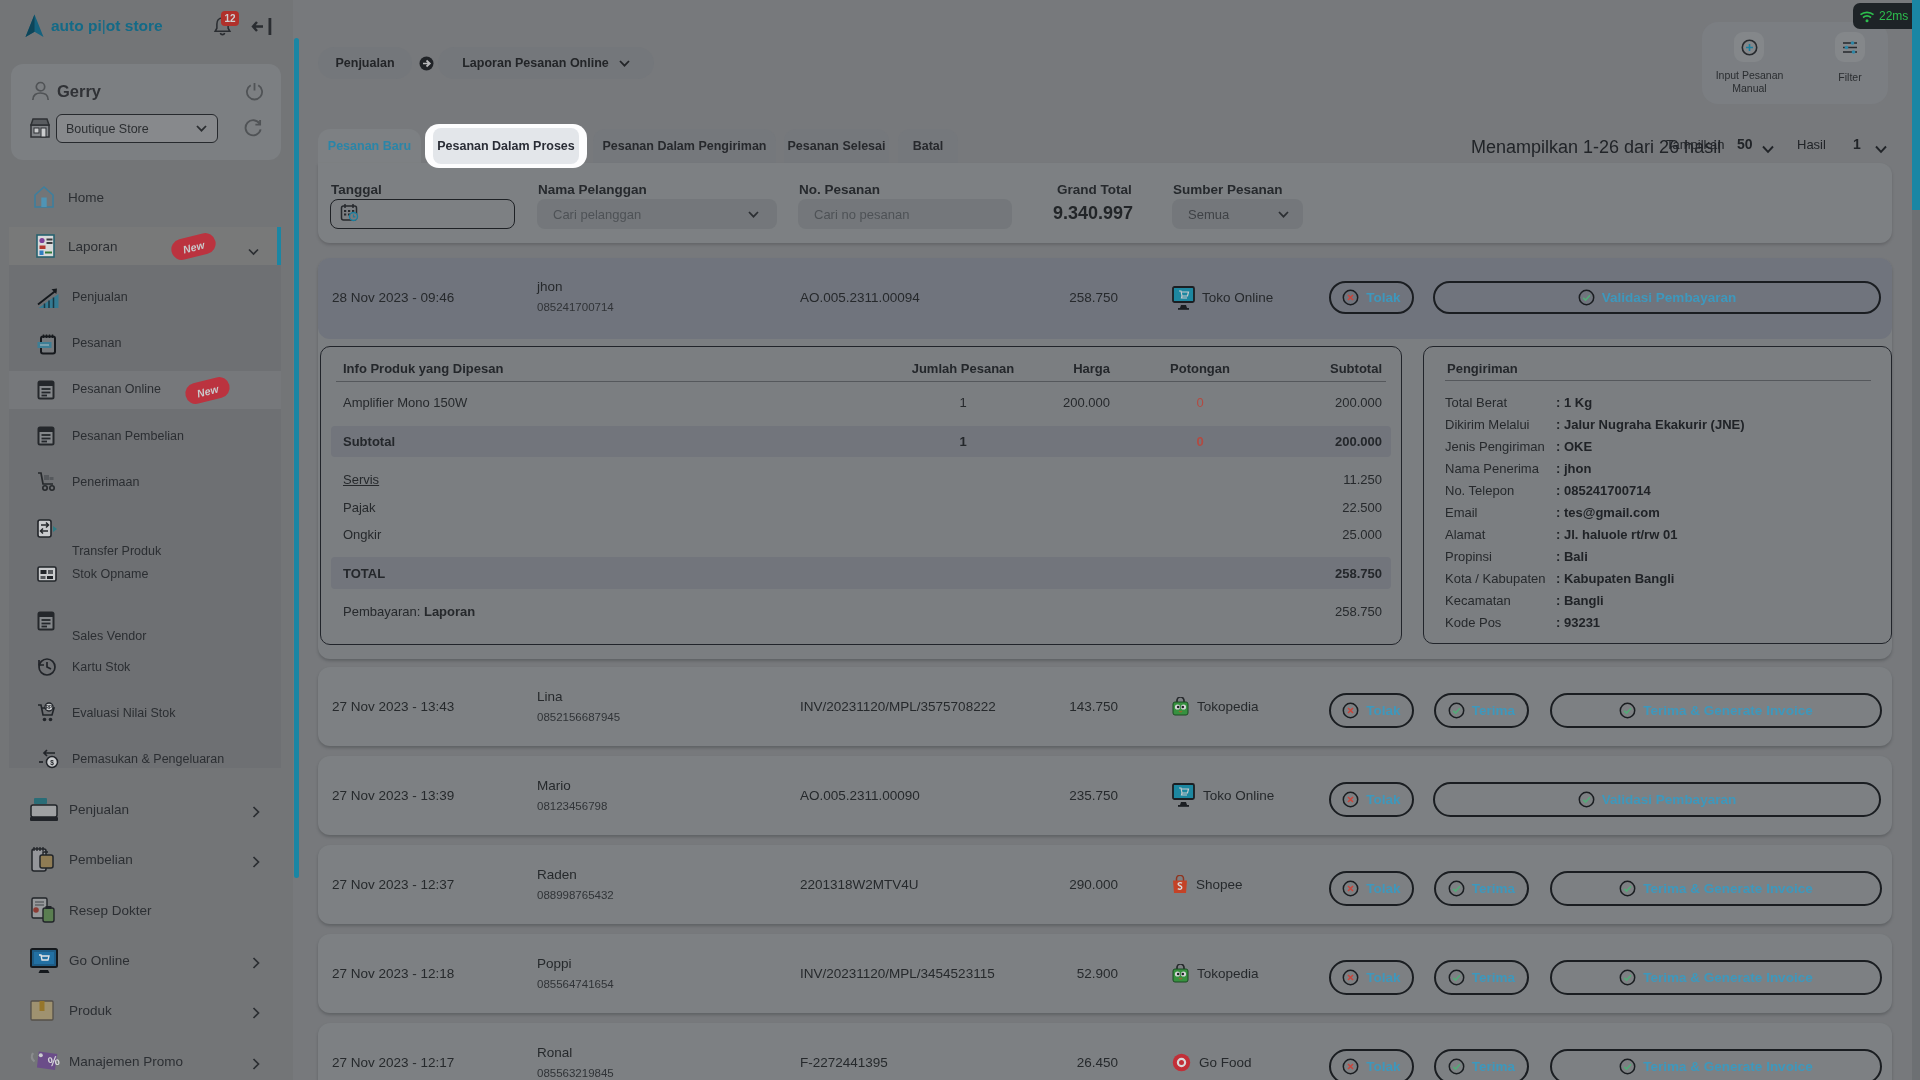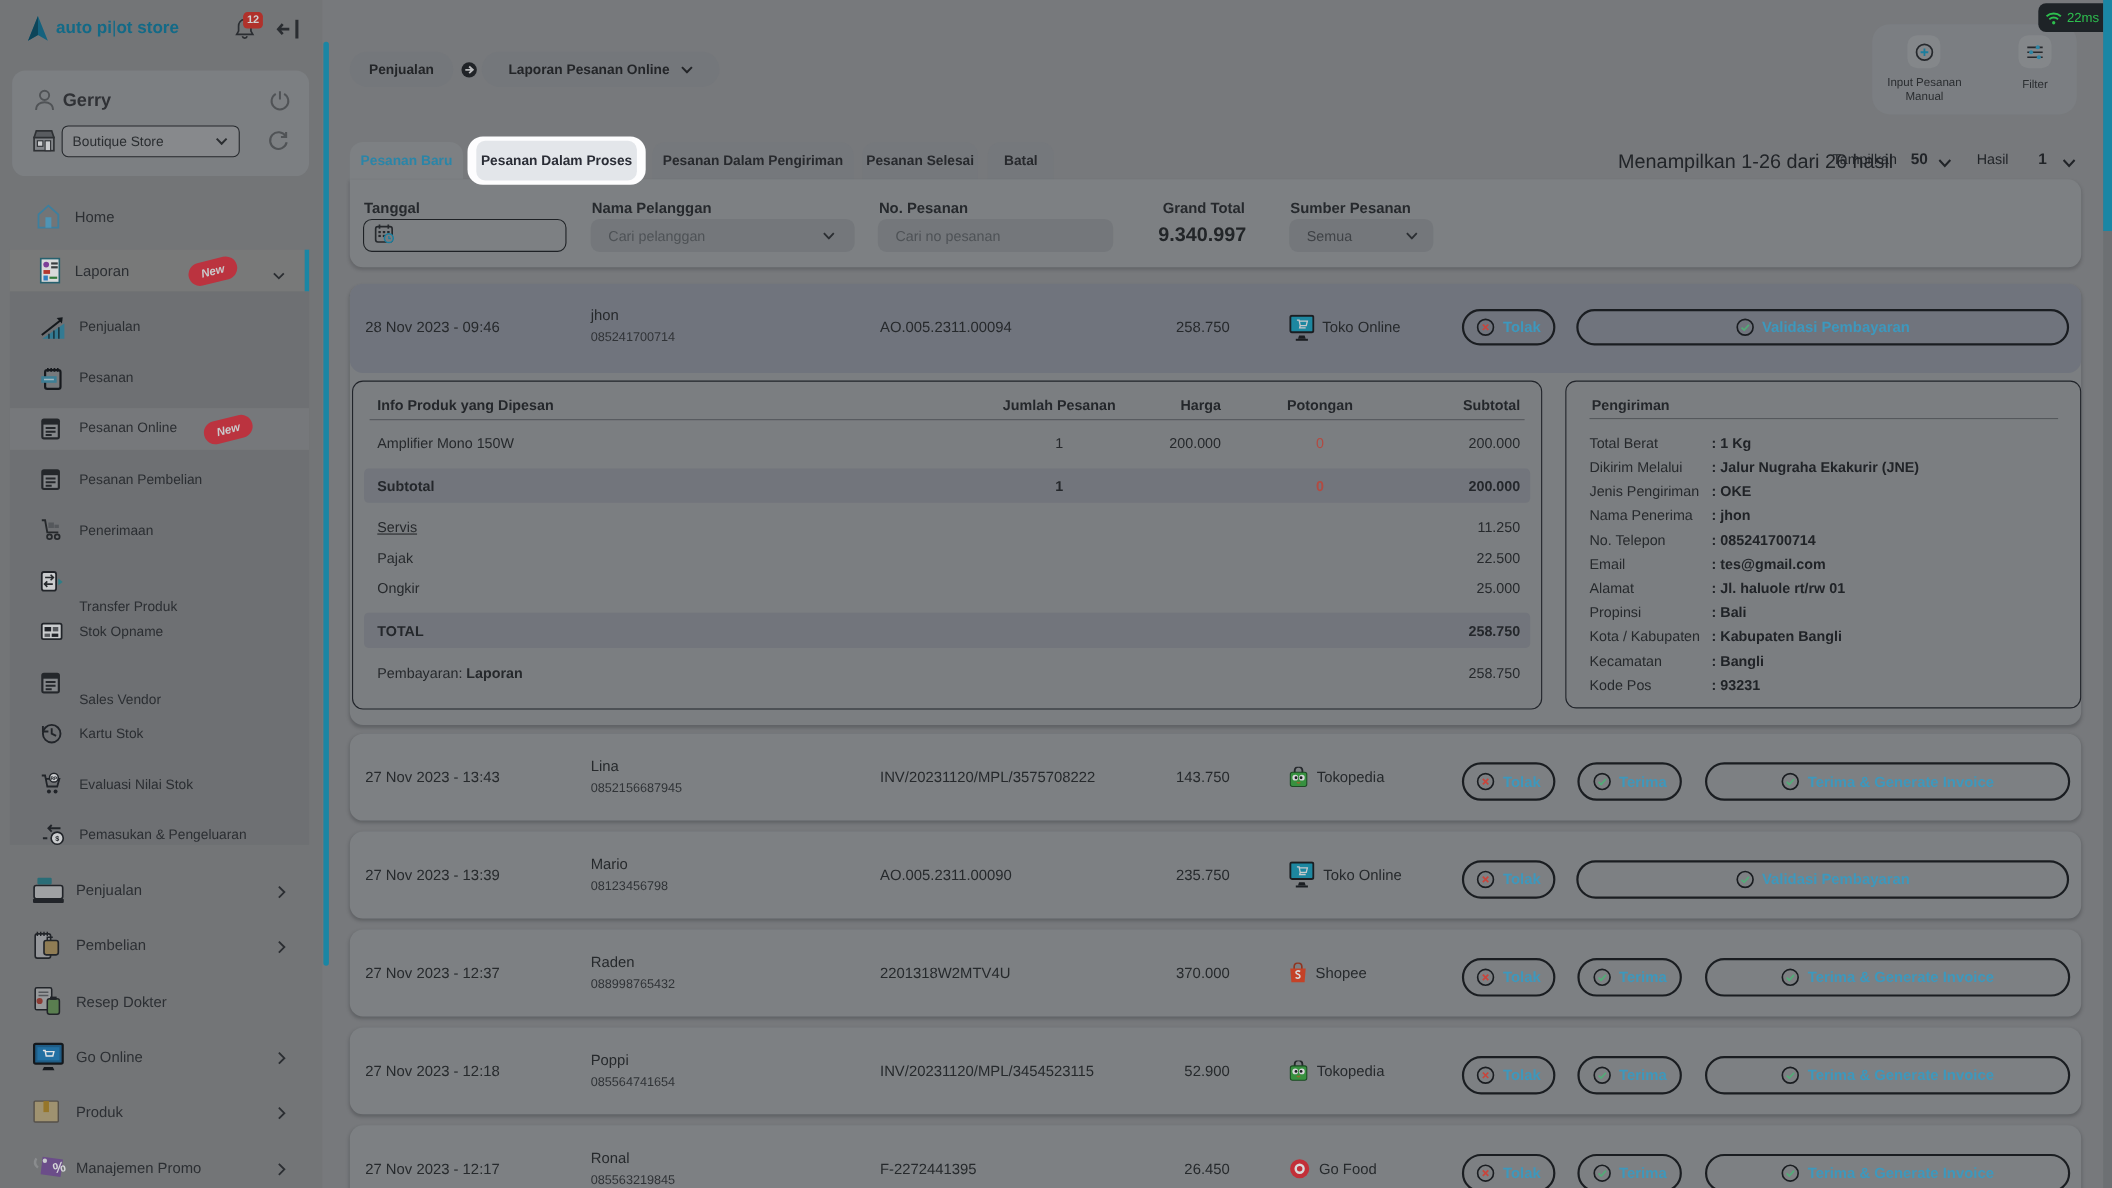"370.000" div.tot { text: 370.000 -> 290.000 }
